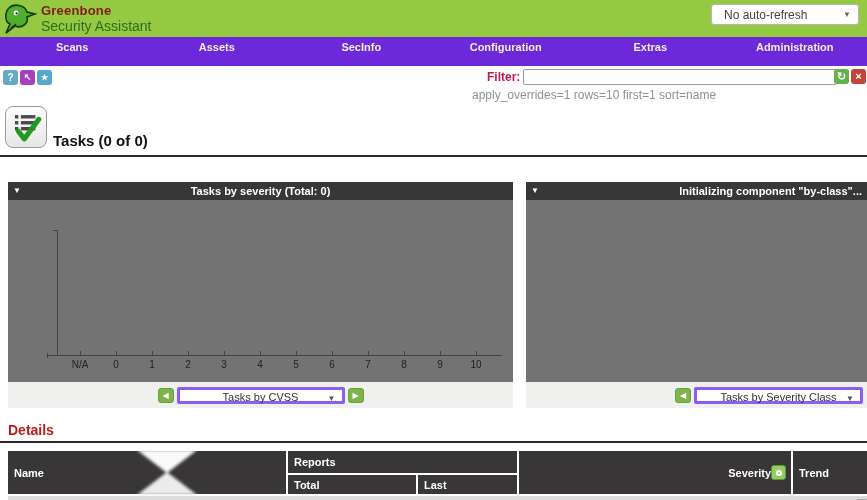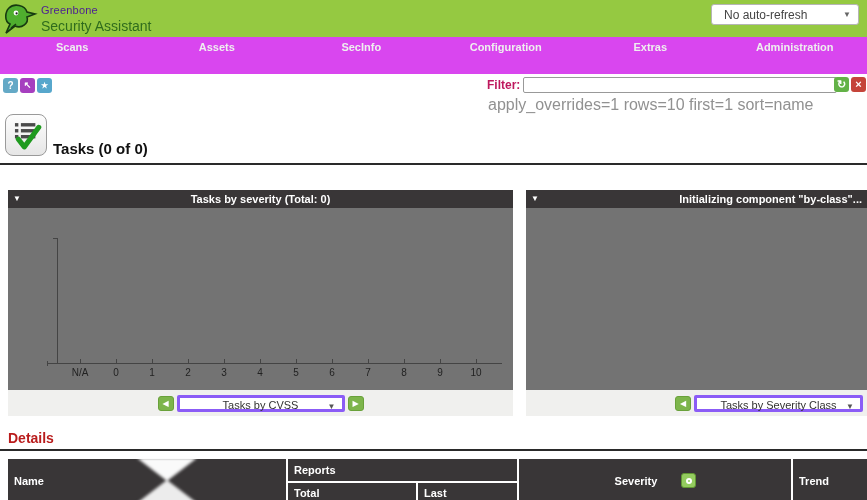"Greenbone" .brand-title { color: #4c1d95 -> #7f1d1d; font-size: 11px -> 13px; font-weight: normal -> bold }
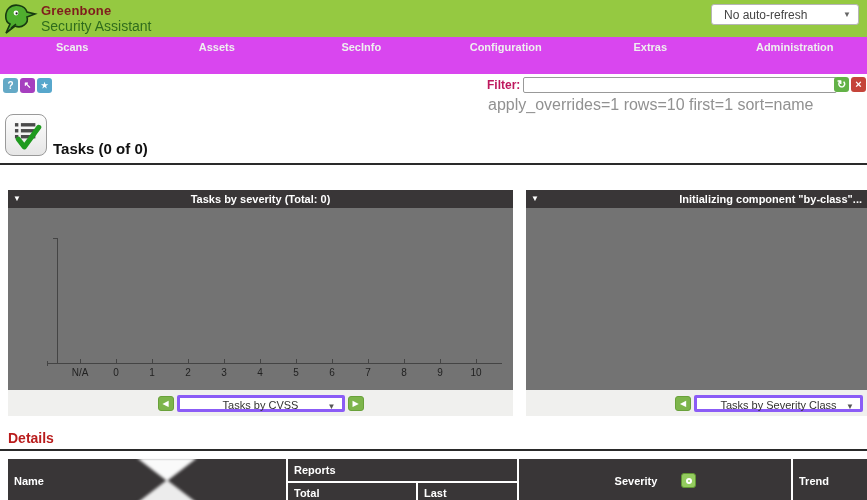"Scans" .navbar { background: #d946ef -> #6d28d9; height: 37px -> 29px }
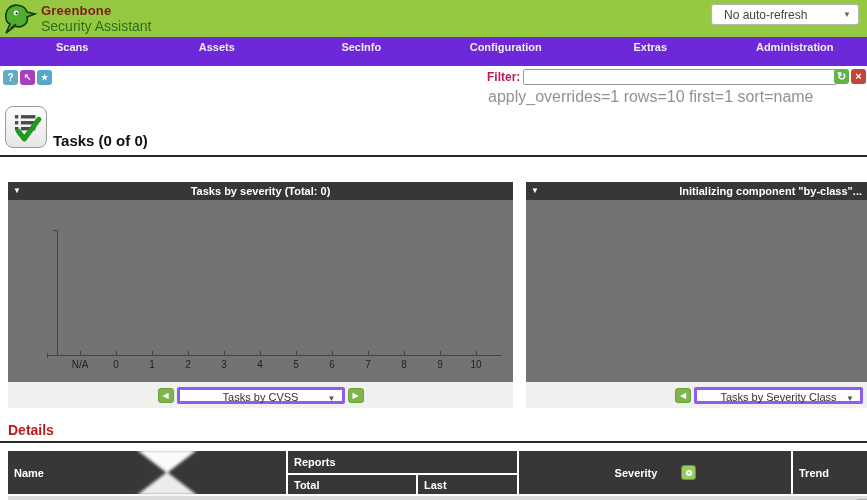"apply_overrides=1 rows=10 first=1" .applied-filter { font-size: 16px -> 12px; left: 488px -> 472px }
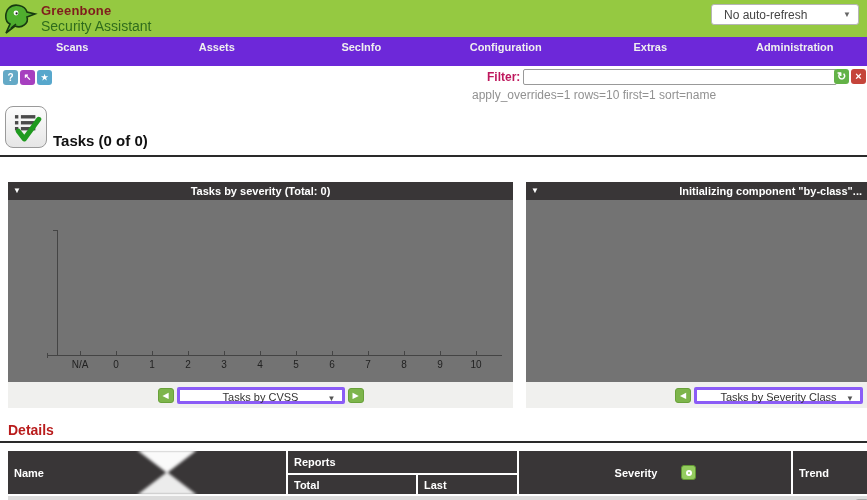"Severity" .cell-severity { gap: 24px -> none; justify-content: center -> flex-end }
